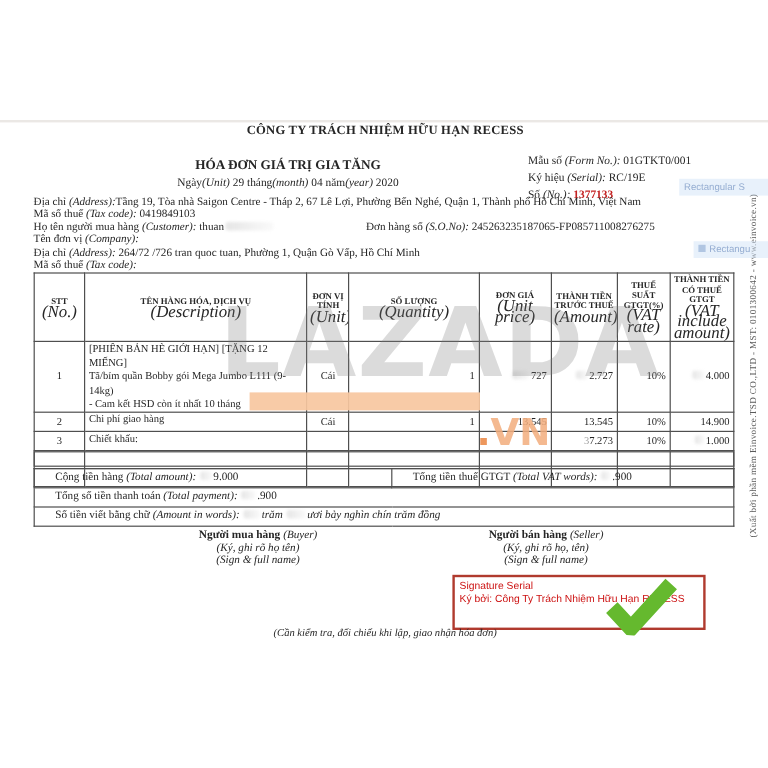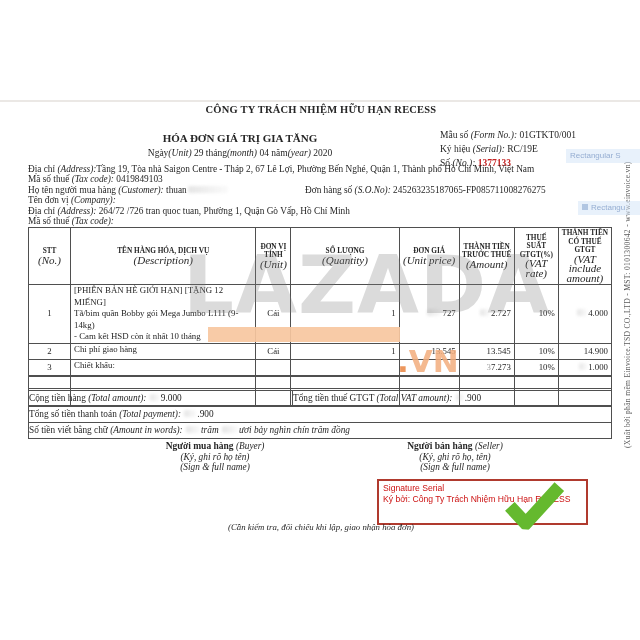"(No.)" .then { font-size: 11px -> 14px }
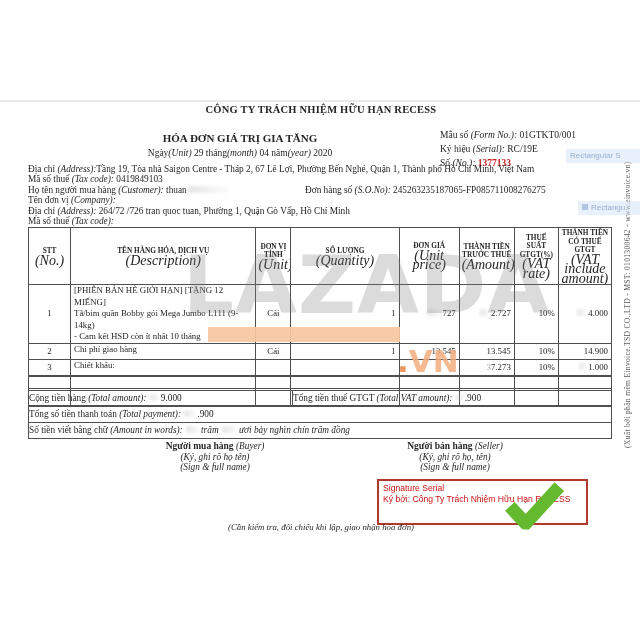"Cộng tiền hàng (Total amount):" #totals td { padding: 1px 0 -> 1px 17px }
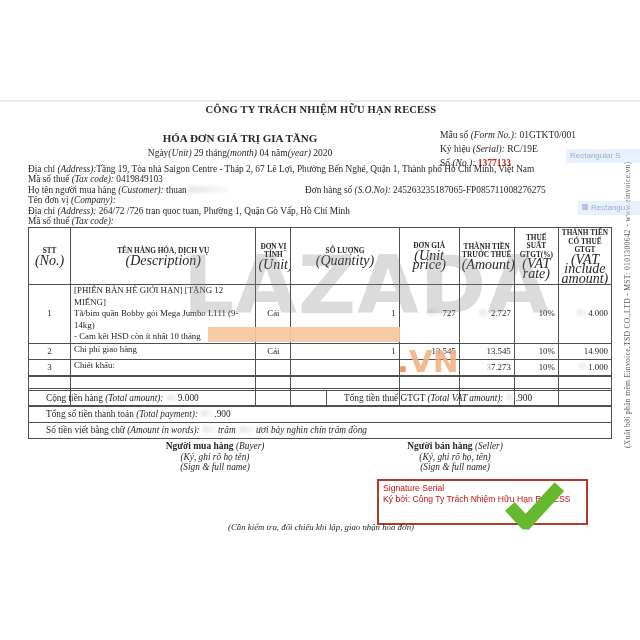"(Total VAT amount):" span.i { text: amount -> words }
